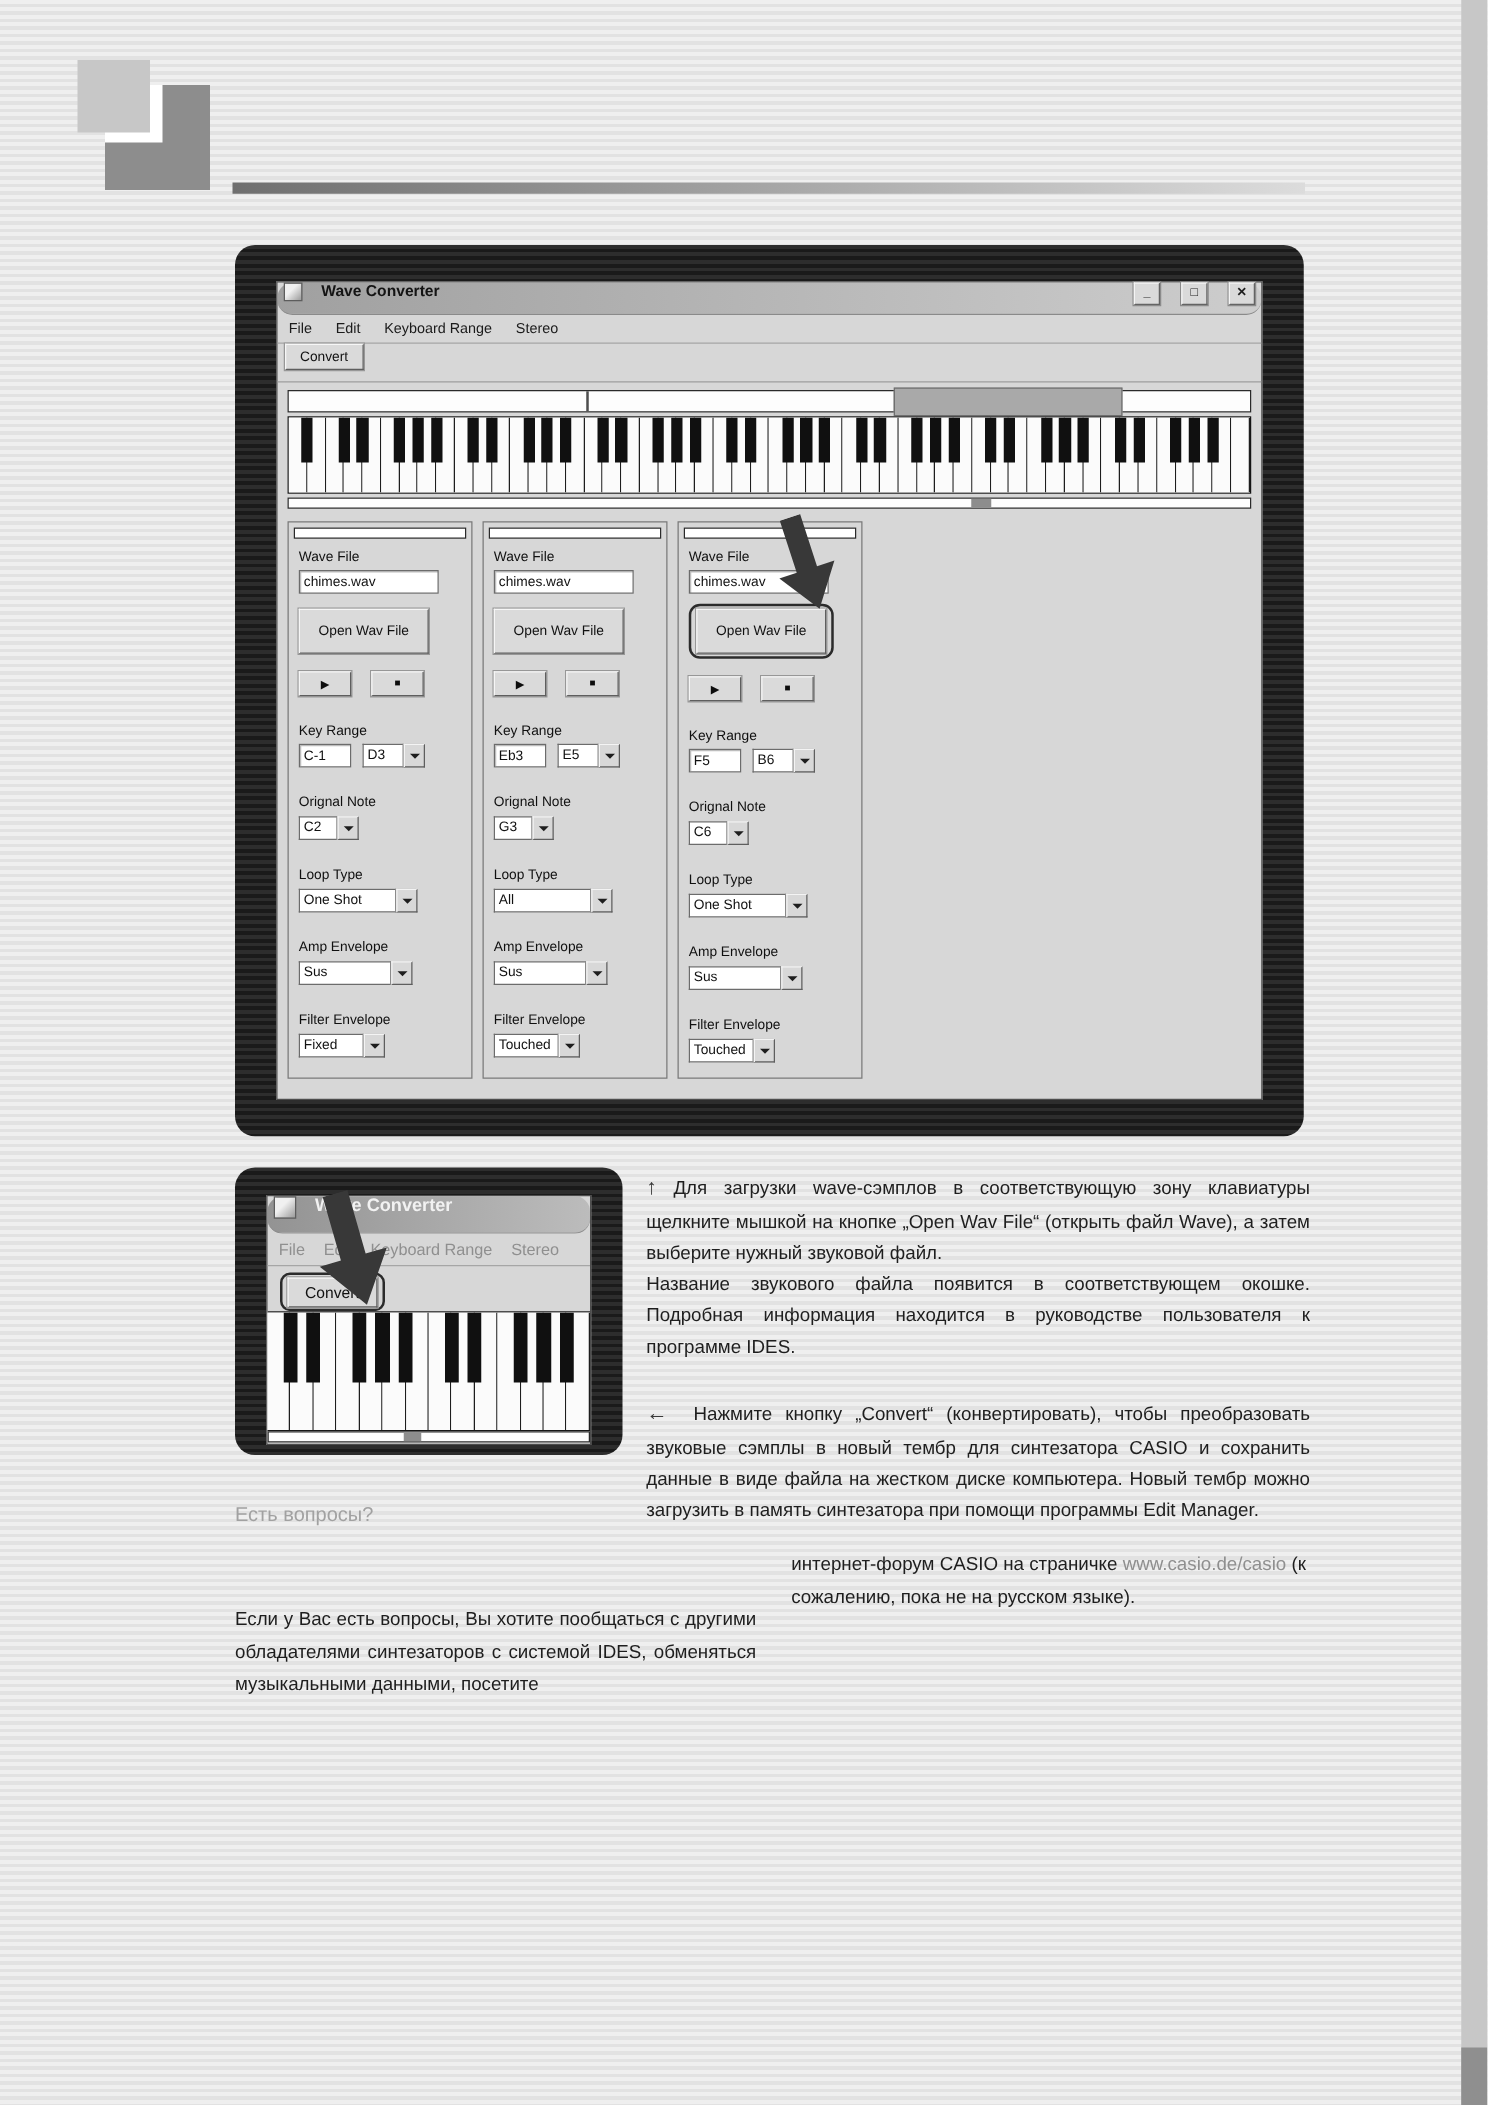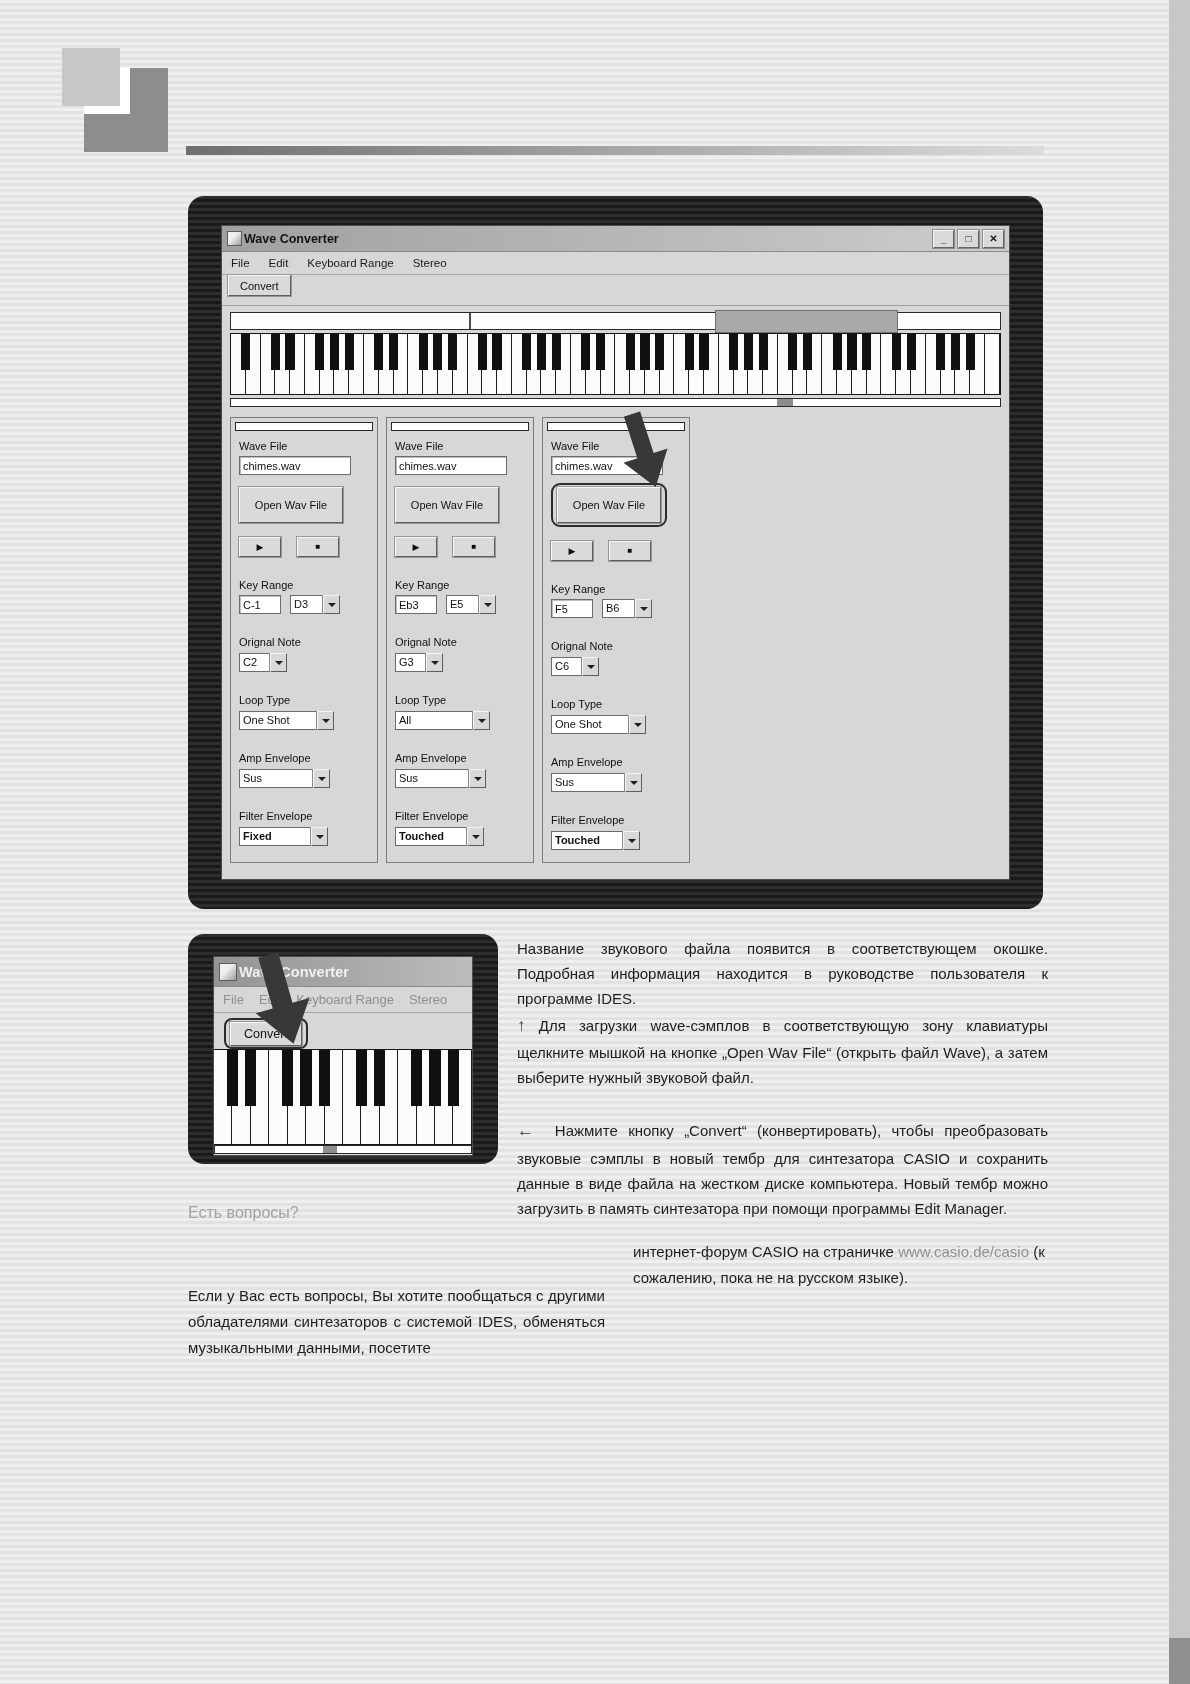"Wave Converter" .titlebar { align-items: center -> none; border-radius: none -> 12px; gap: 2px -> 15px }
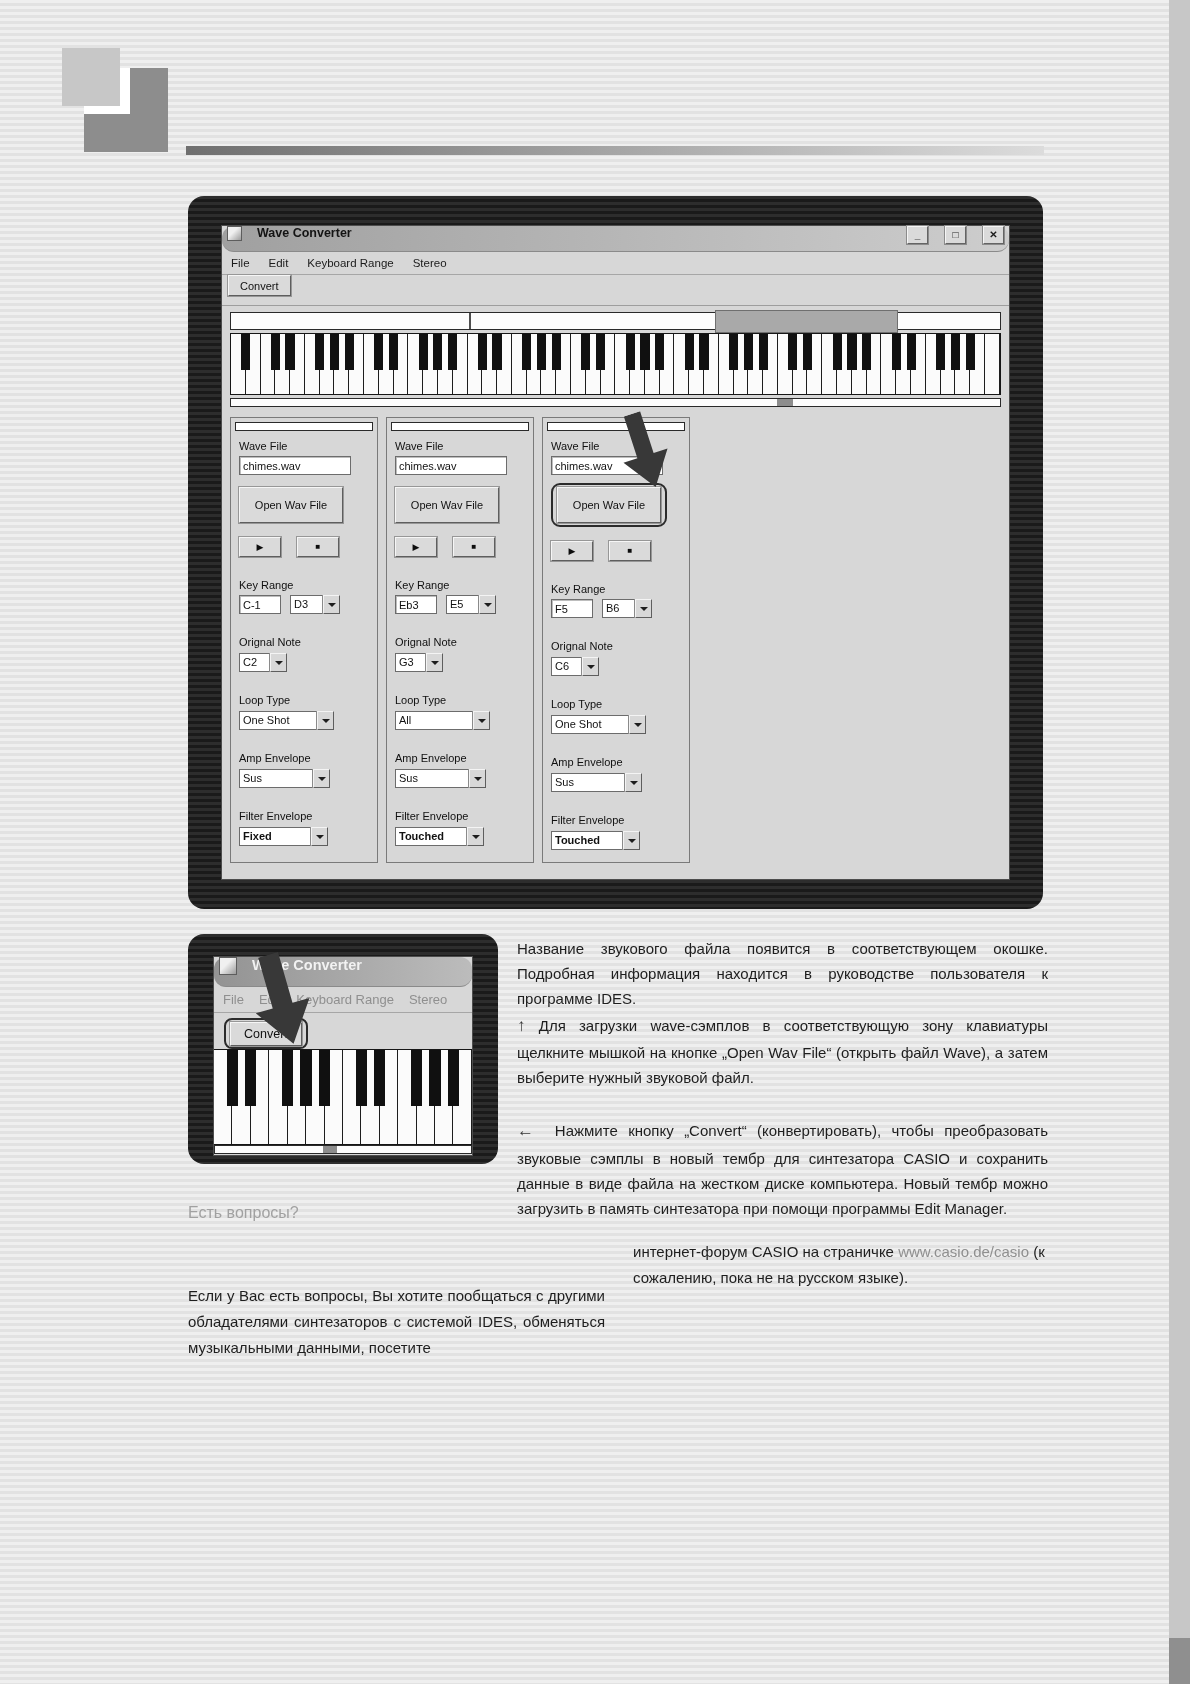"Fixed" .c-filt .val { font-weight: bold -> none; width: 72px -> 52px }
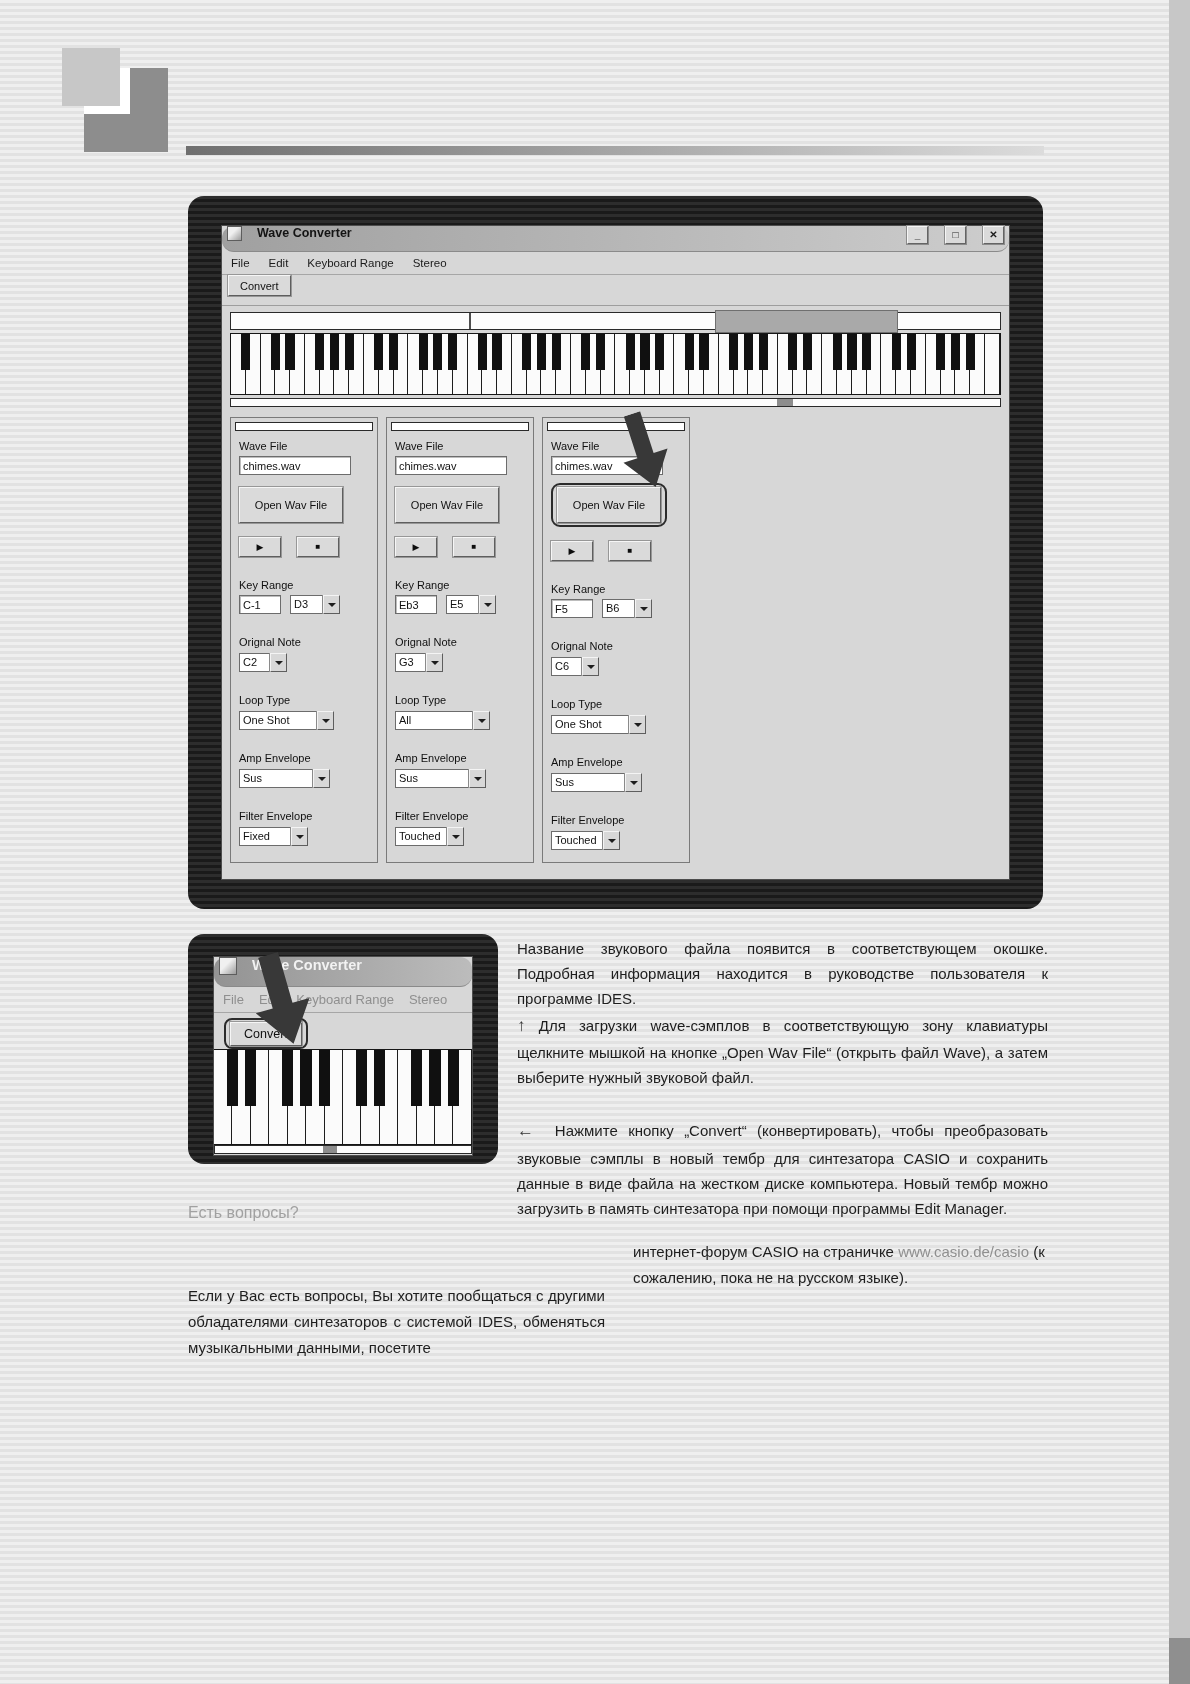"Название звукового файла появится в" p { order: before "↑ Для загрузки wave-сэмплов в" -> after "↑ Для загрузки wave-сэмплов в" }
